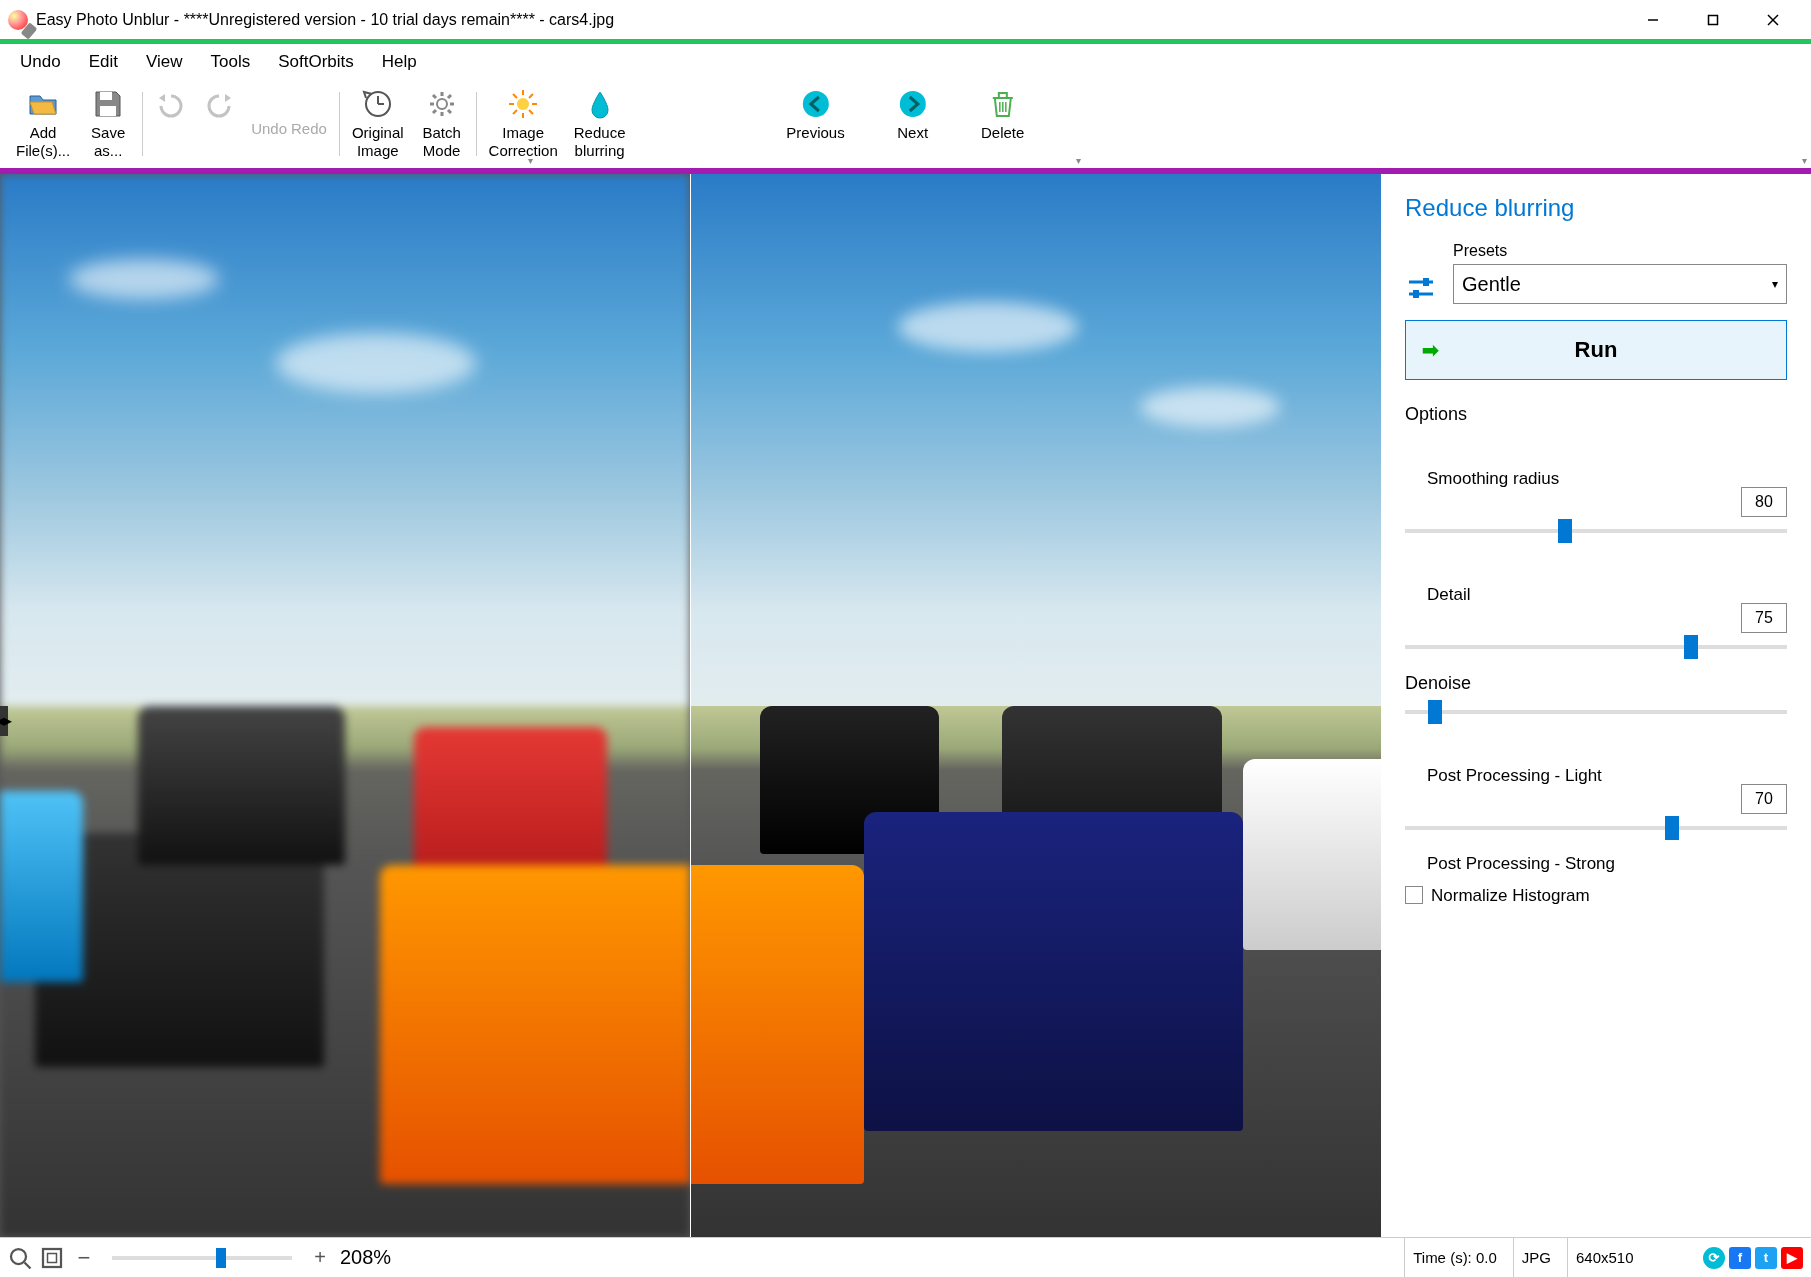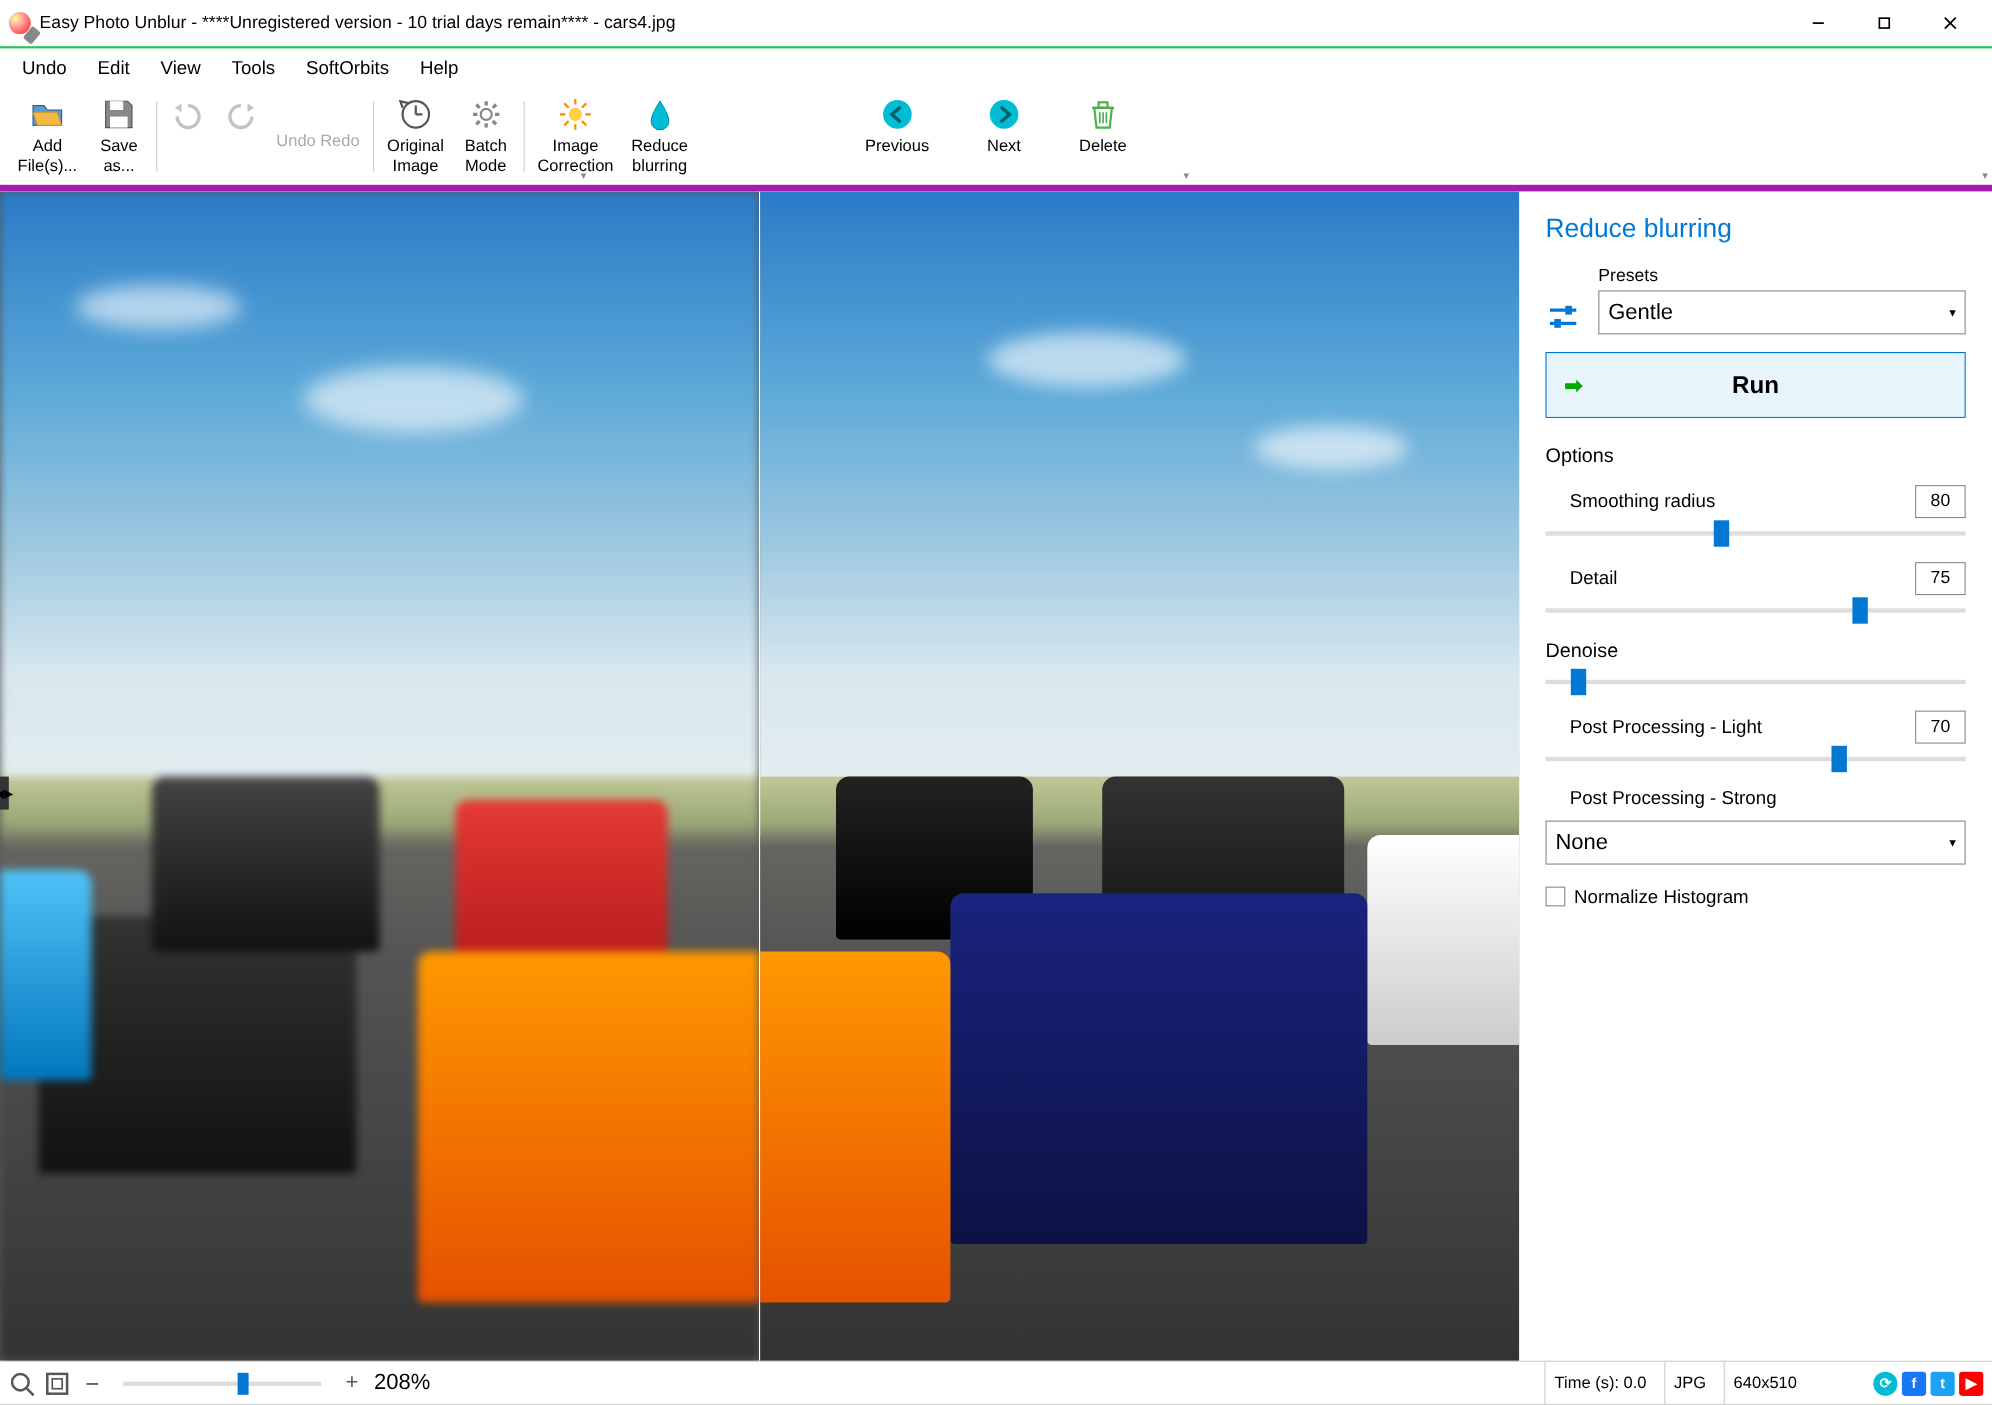"Easy Photo Unblur - ****Unregistered" .titlebar { border-bottom: 2px solid #22c55e -> 5px solid #22c55e }
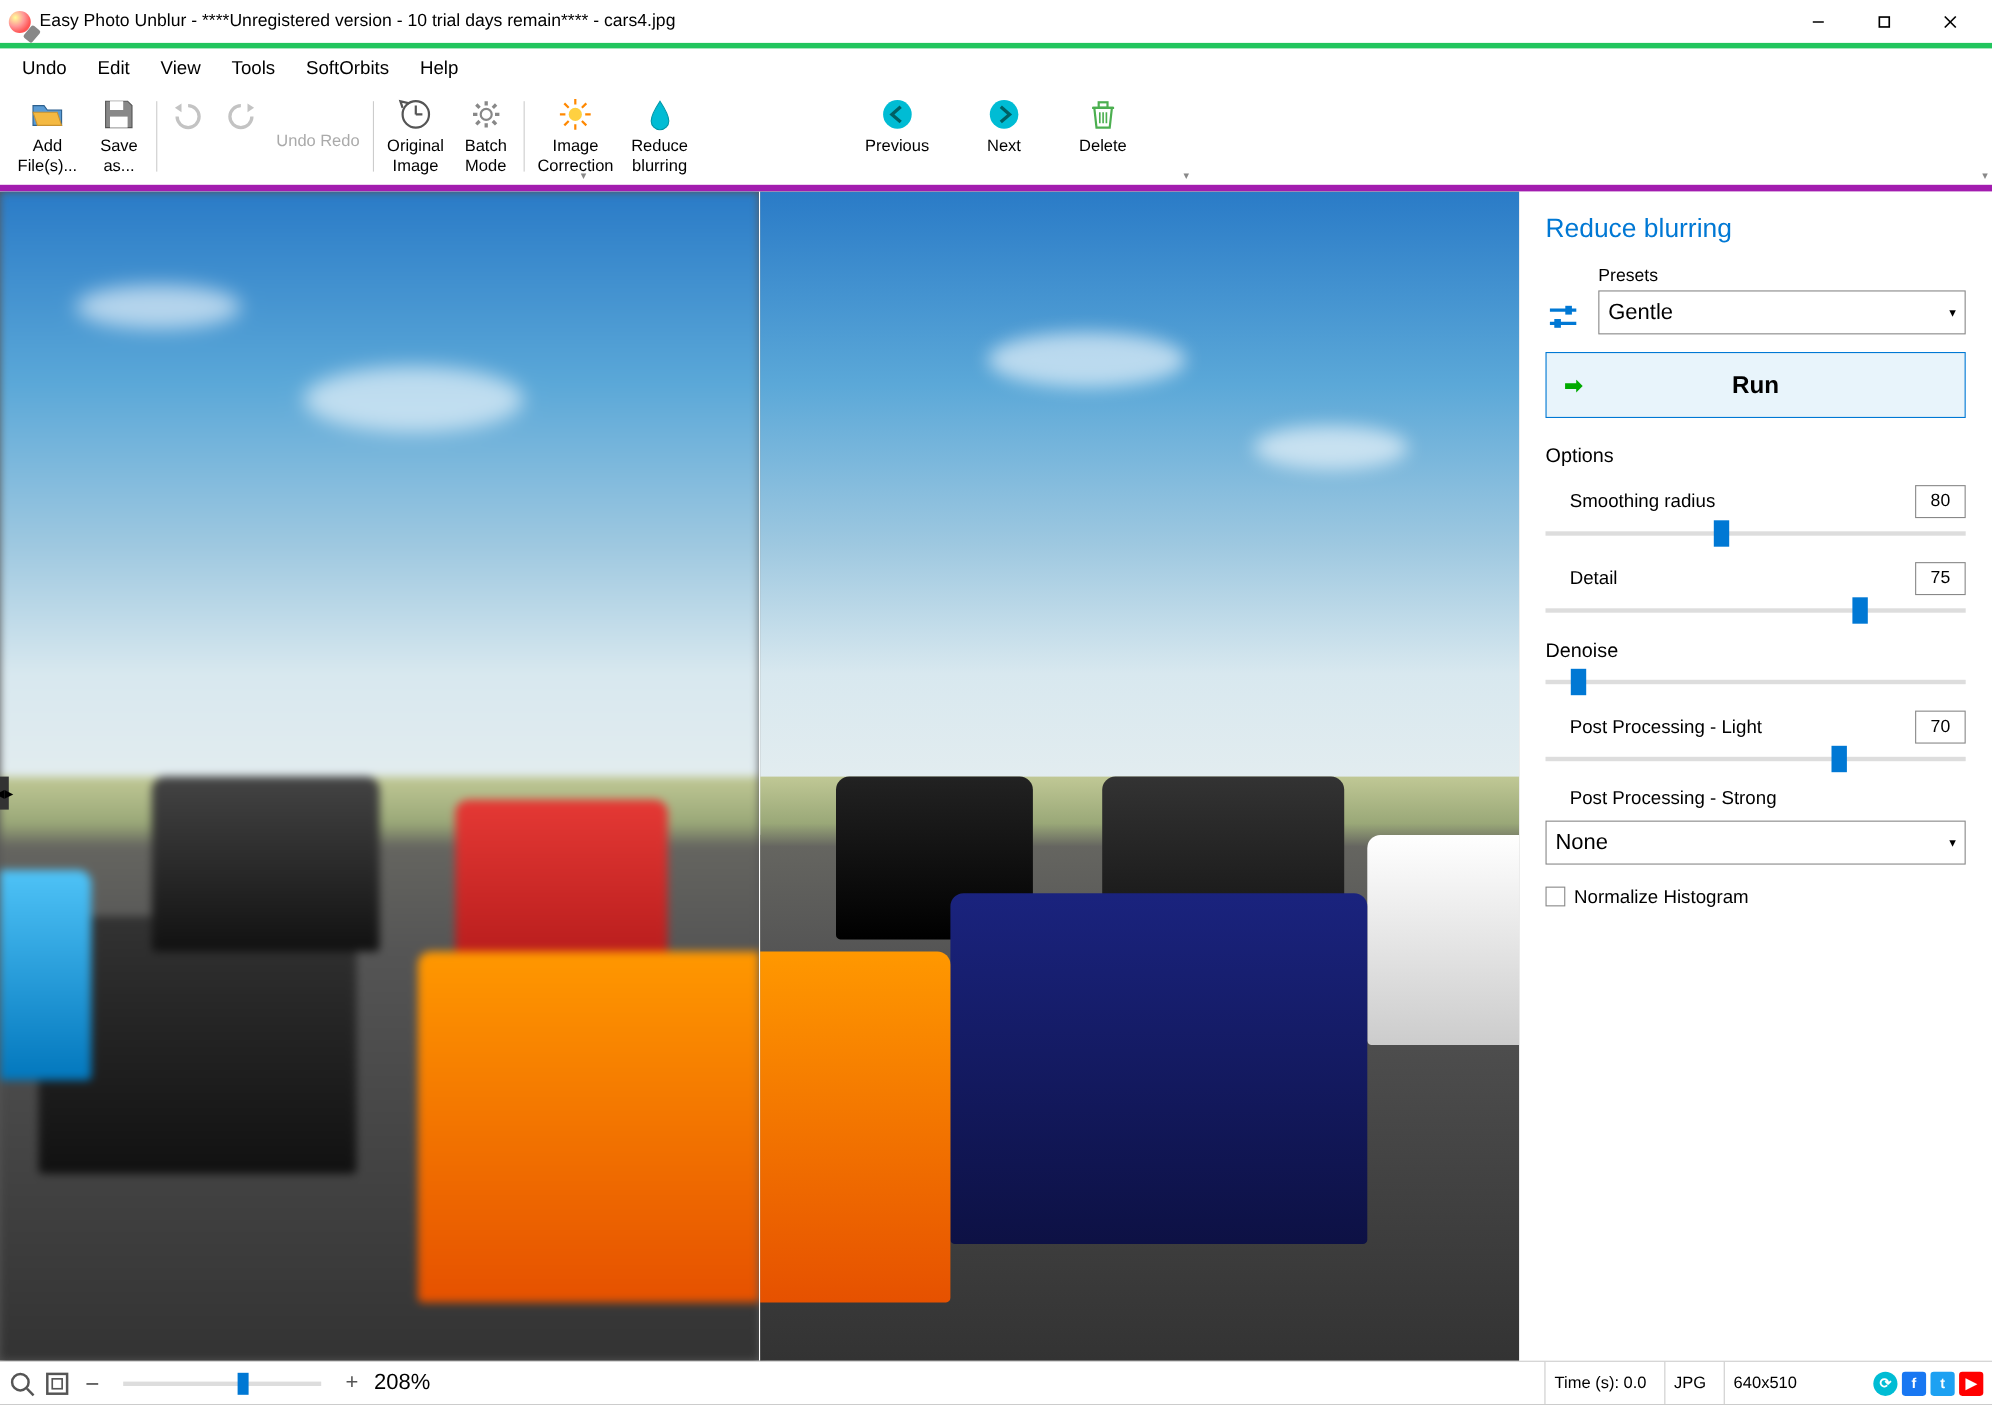"80" .slider-value { margin-top: none -> 46px }
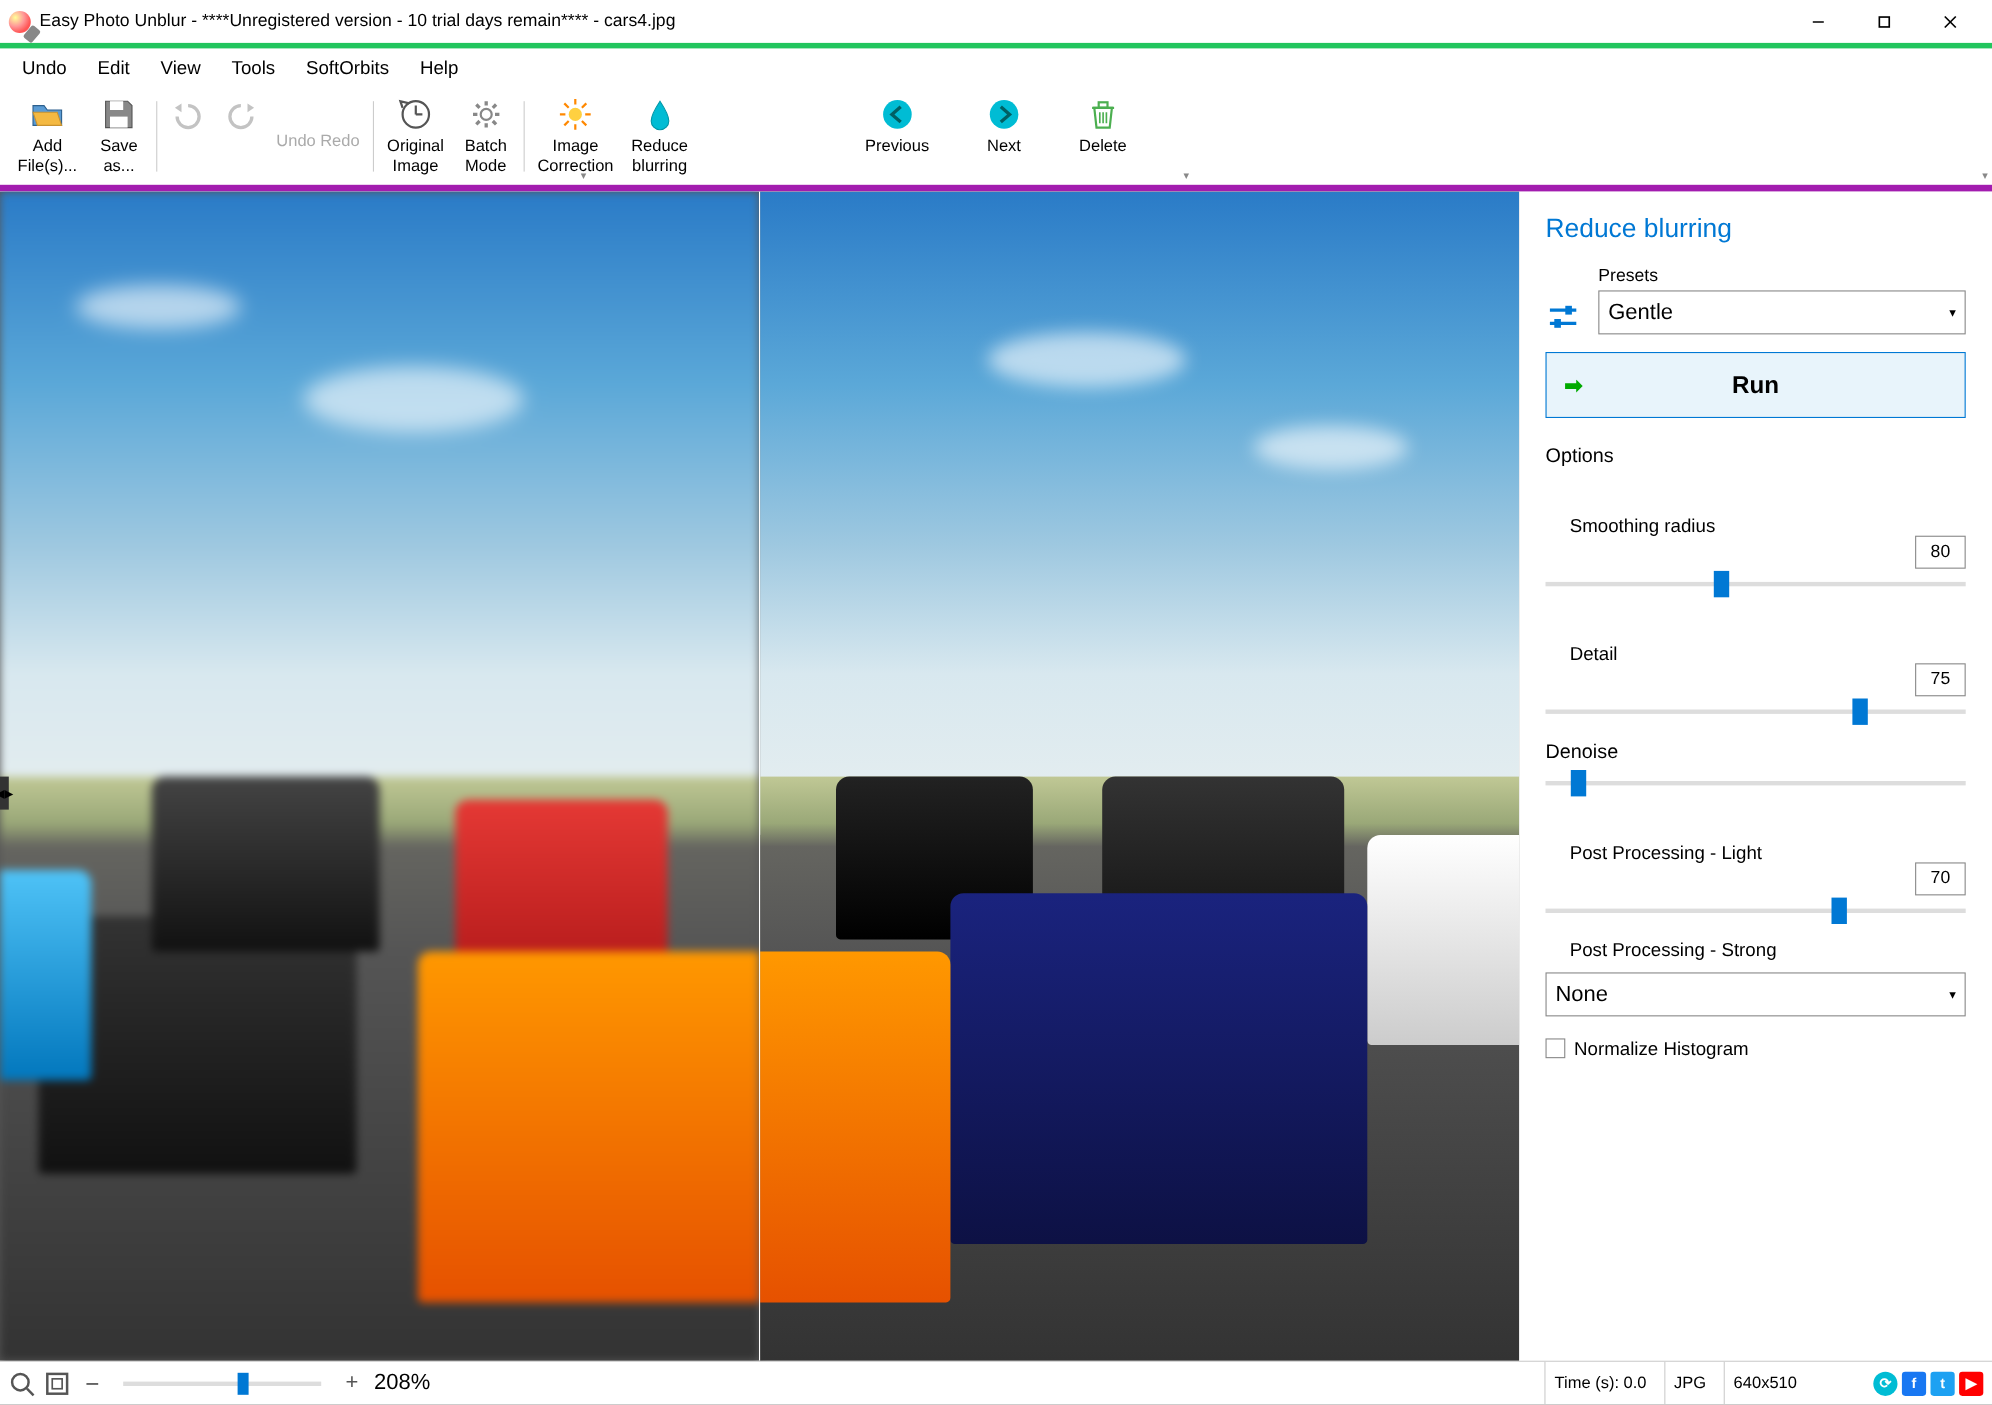"None" div.combo { html: <div> <span>None</span> </div> -> none }
